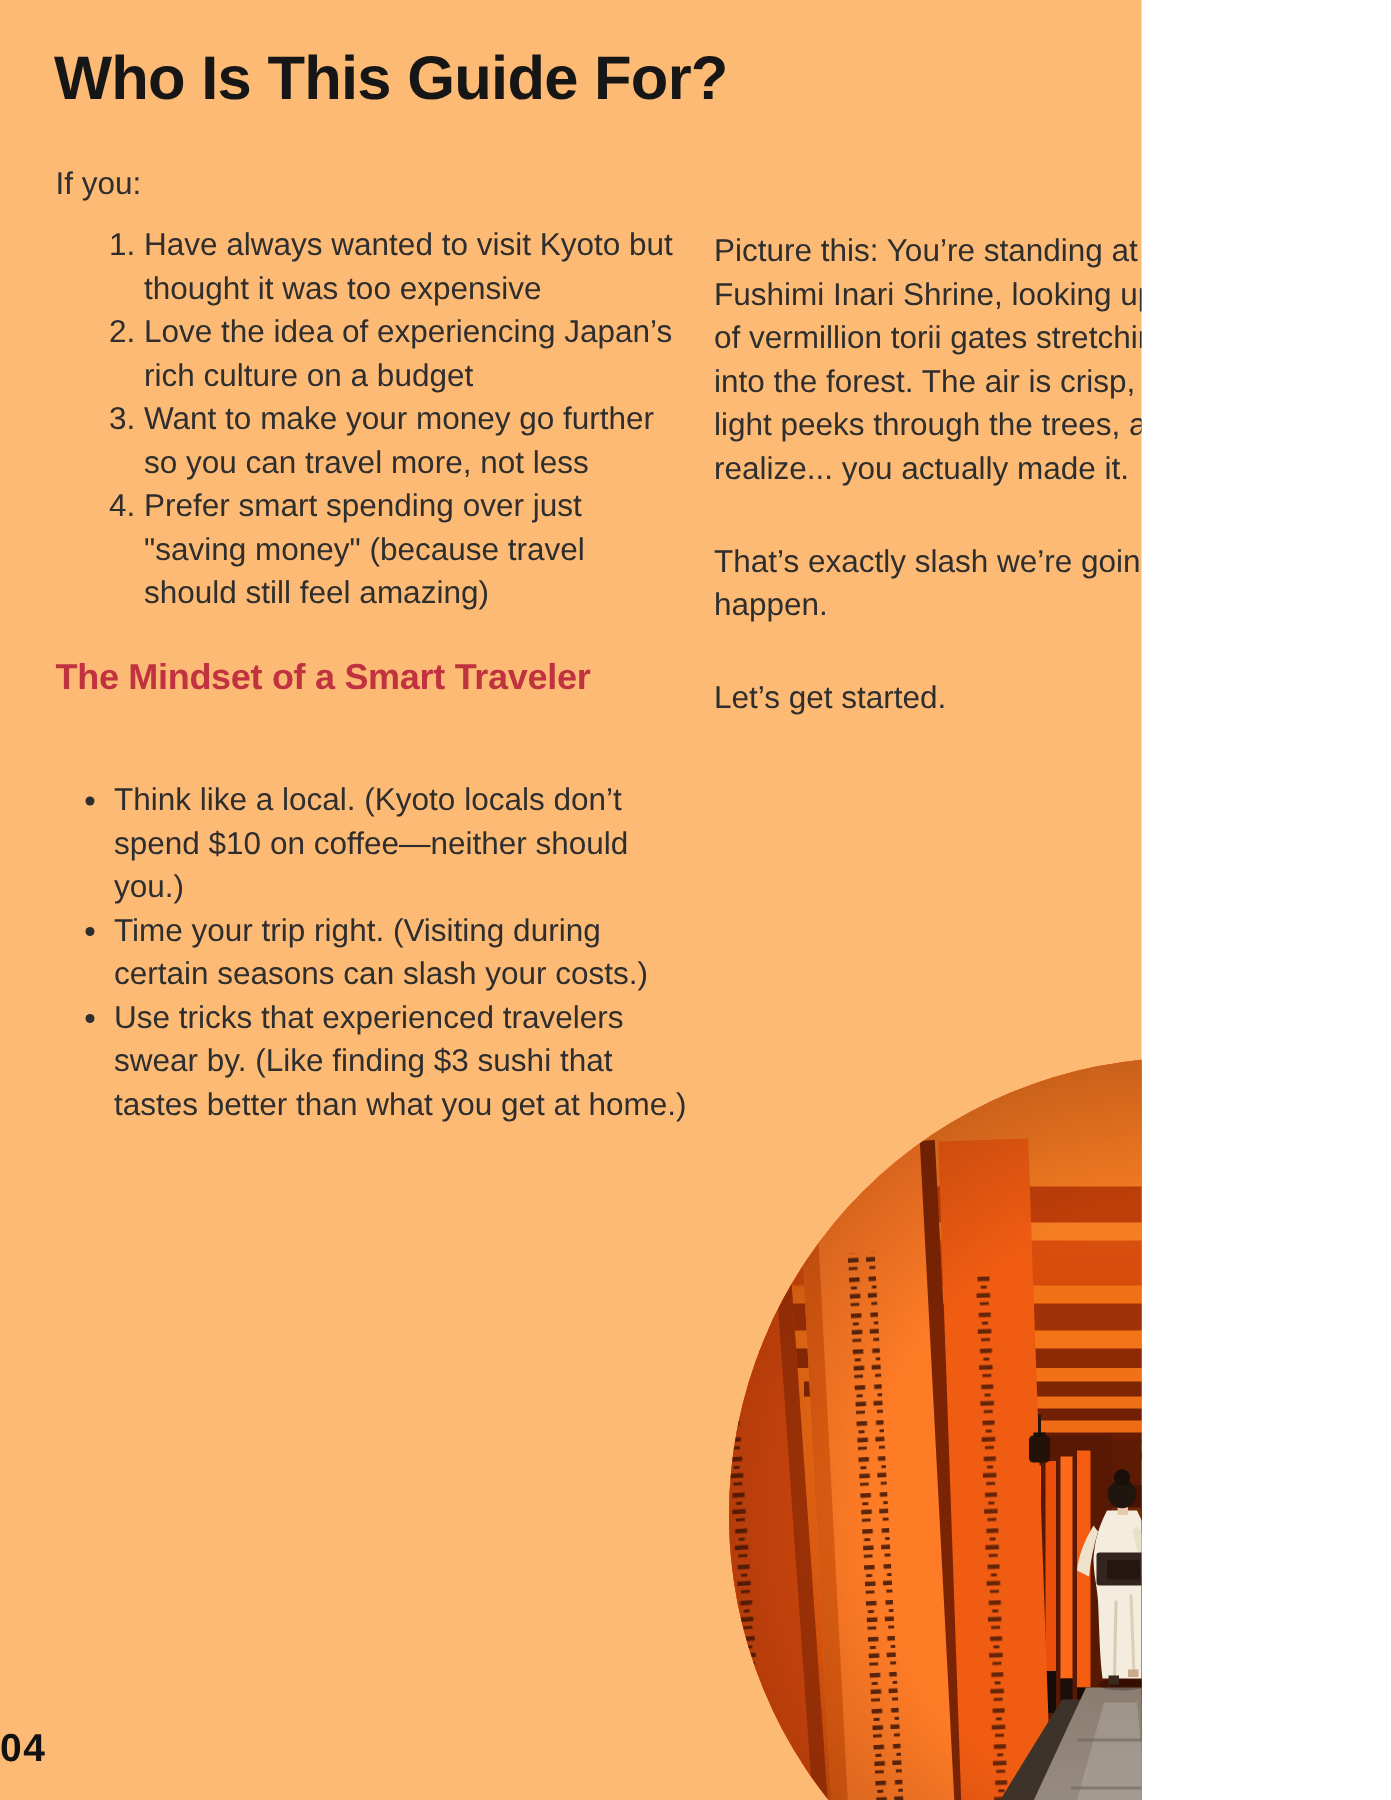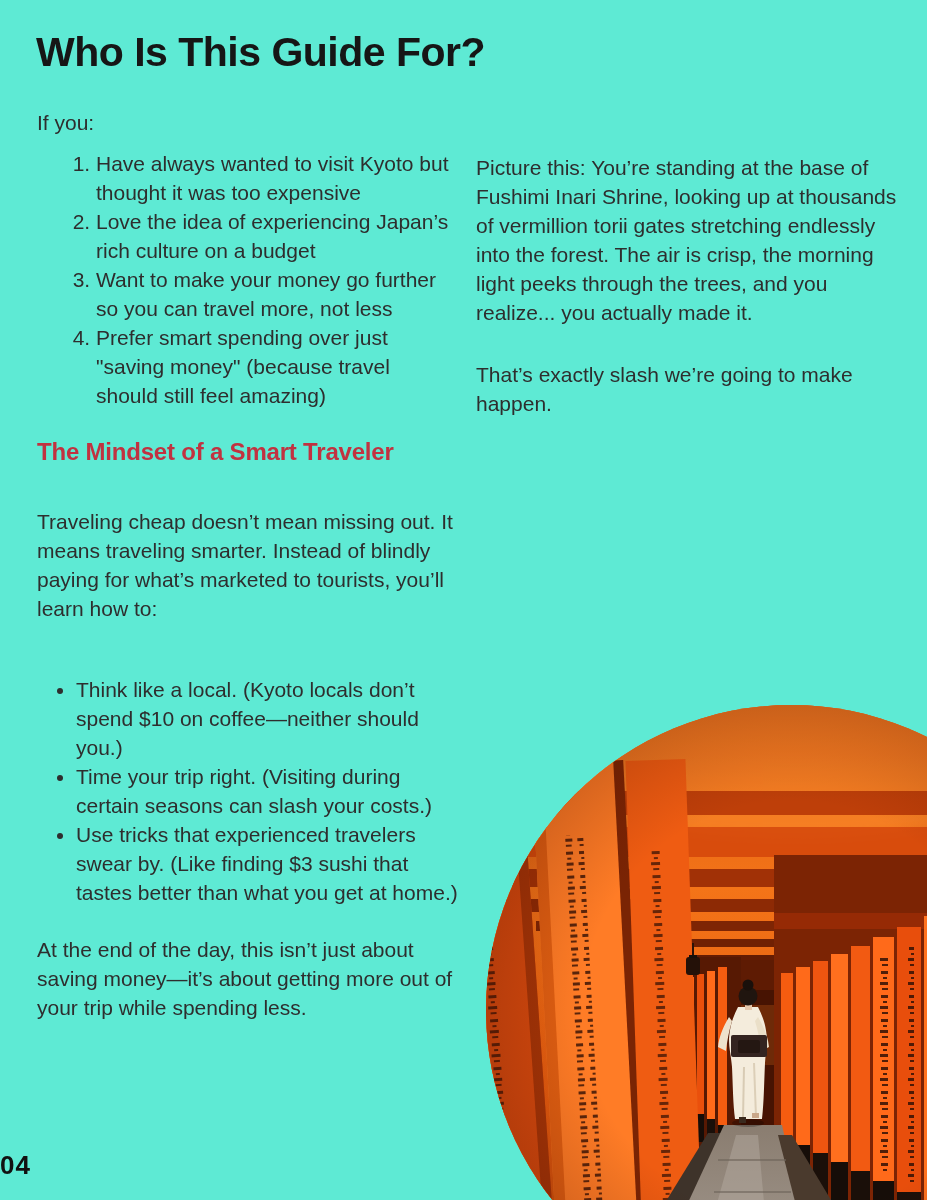"Who Is This Guide For?" .page { background: #5eead4 -> #fdba74; width: 927px -> 761px }
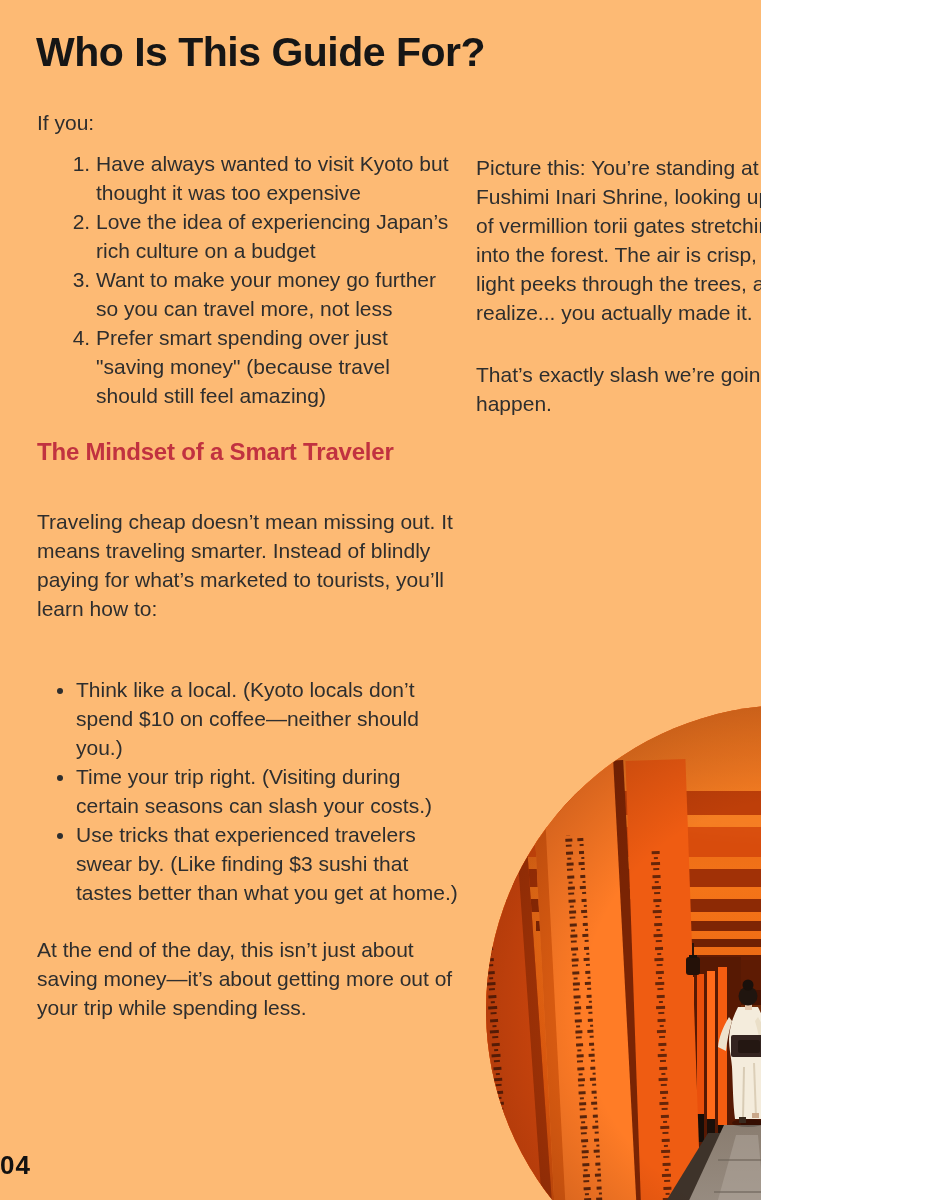"Let’s get started." p.body { html: none -> <p>Let’s get started.</p> }
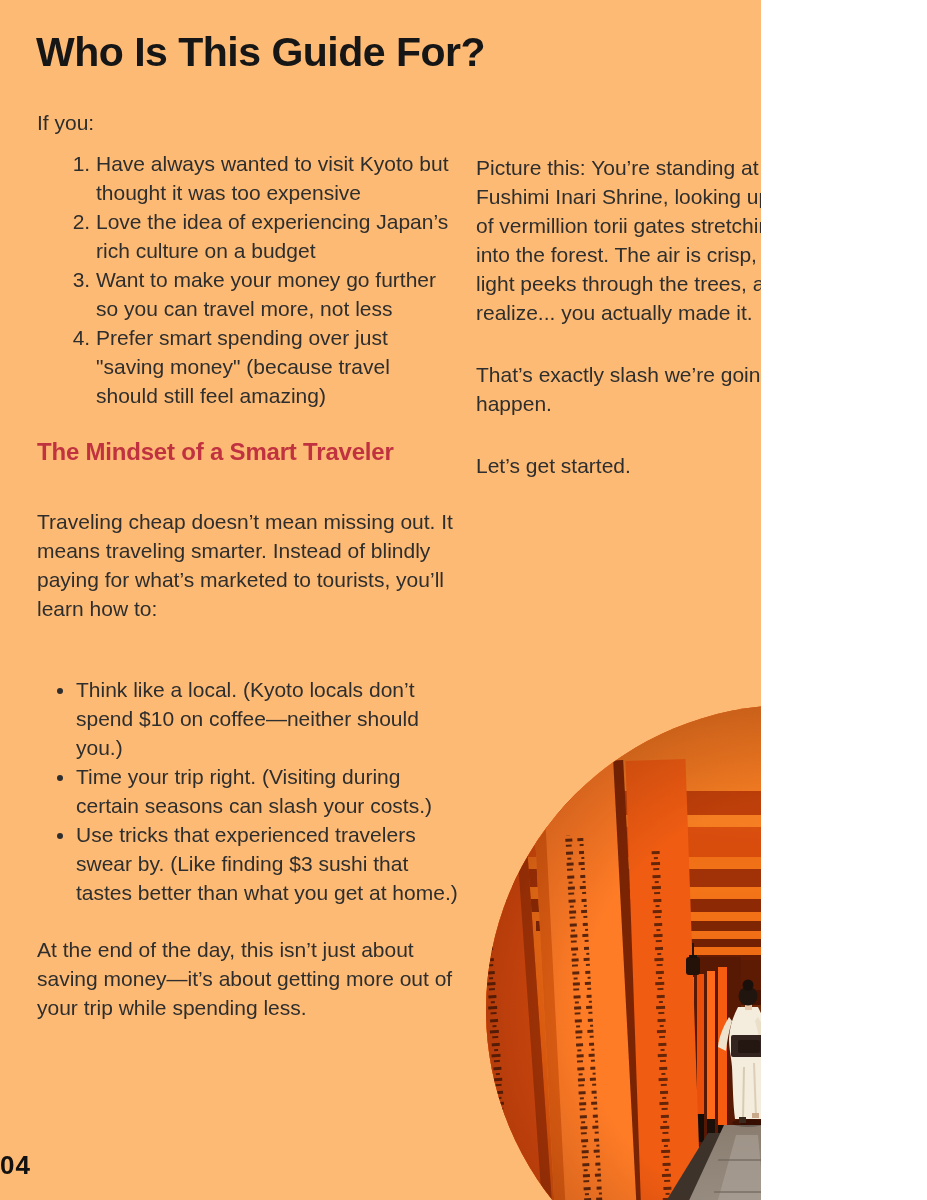"Traveling cheap doesn’t mean missing" p.body { html: <p>Traveling cheap doesn’t mean missing out. It means traveling smarter. Instead of blindly paying for what’s marketed to tourists, you’ll learn how to:</p> -> none }
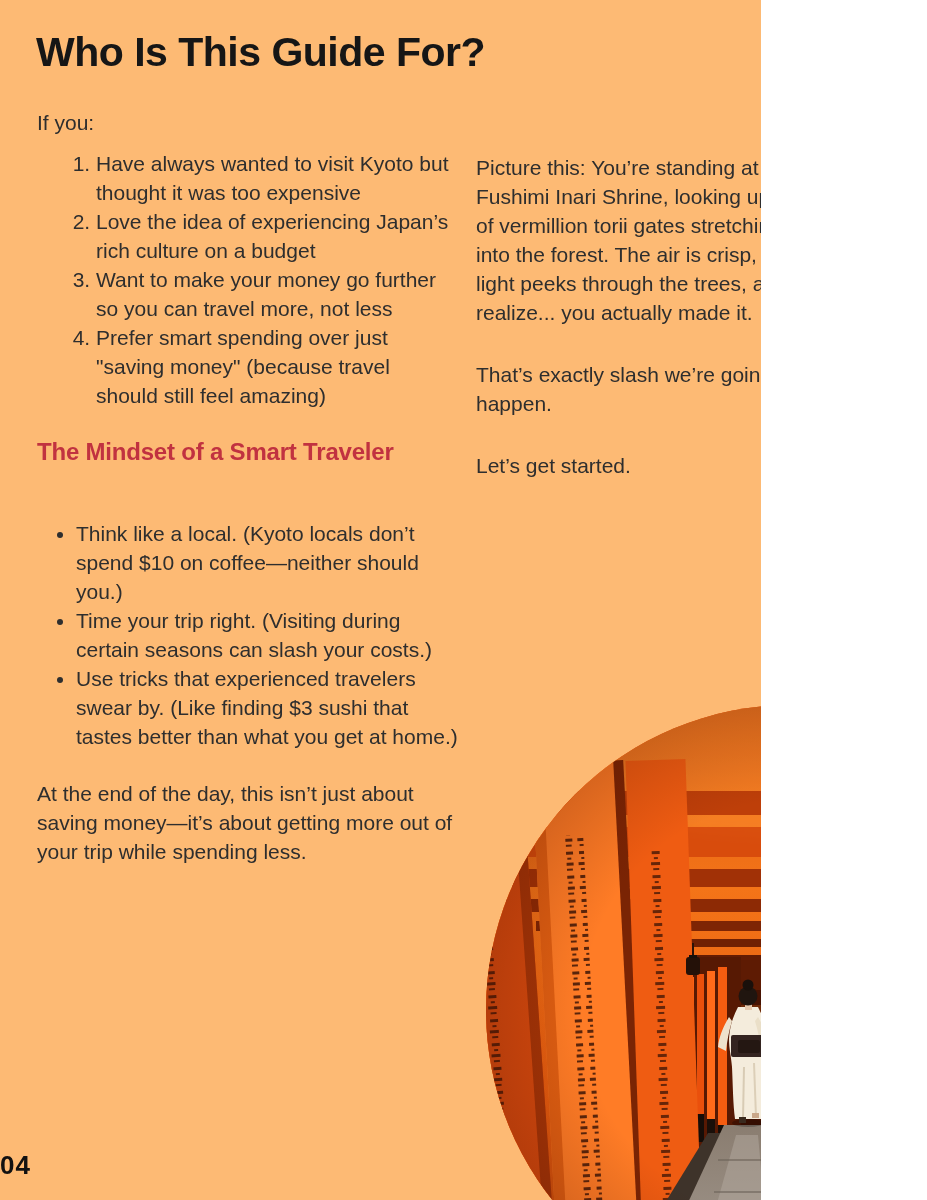"At the end of the" p.body { html: <p>At the end of the day, this isn’t just about saving money—it’s about getting more out of your trip while spending less.</p> -> none }
